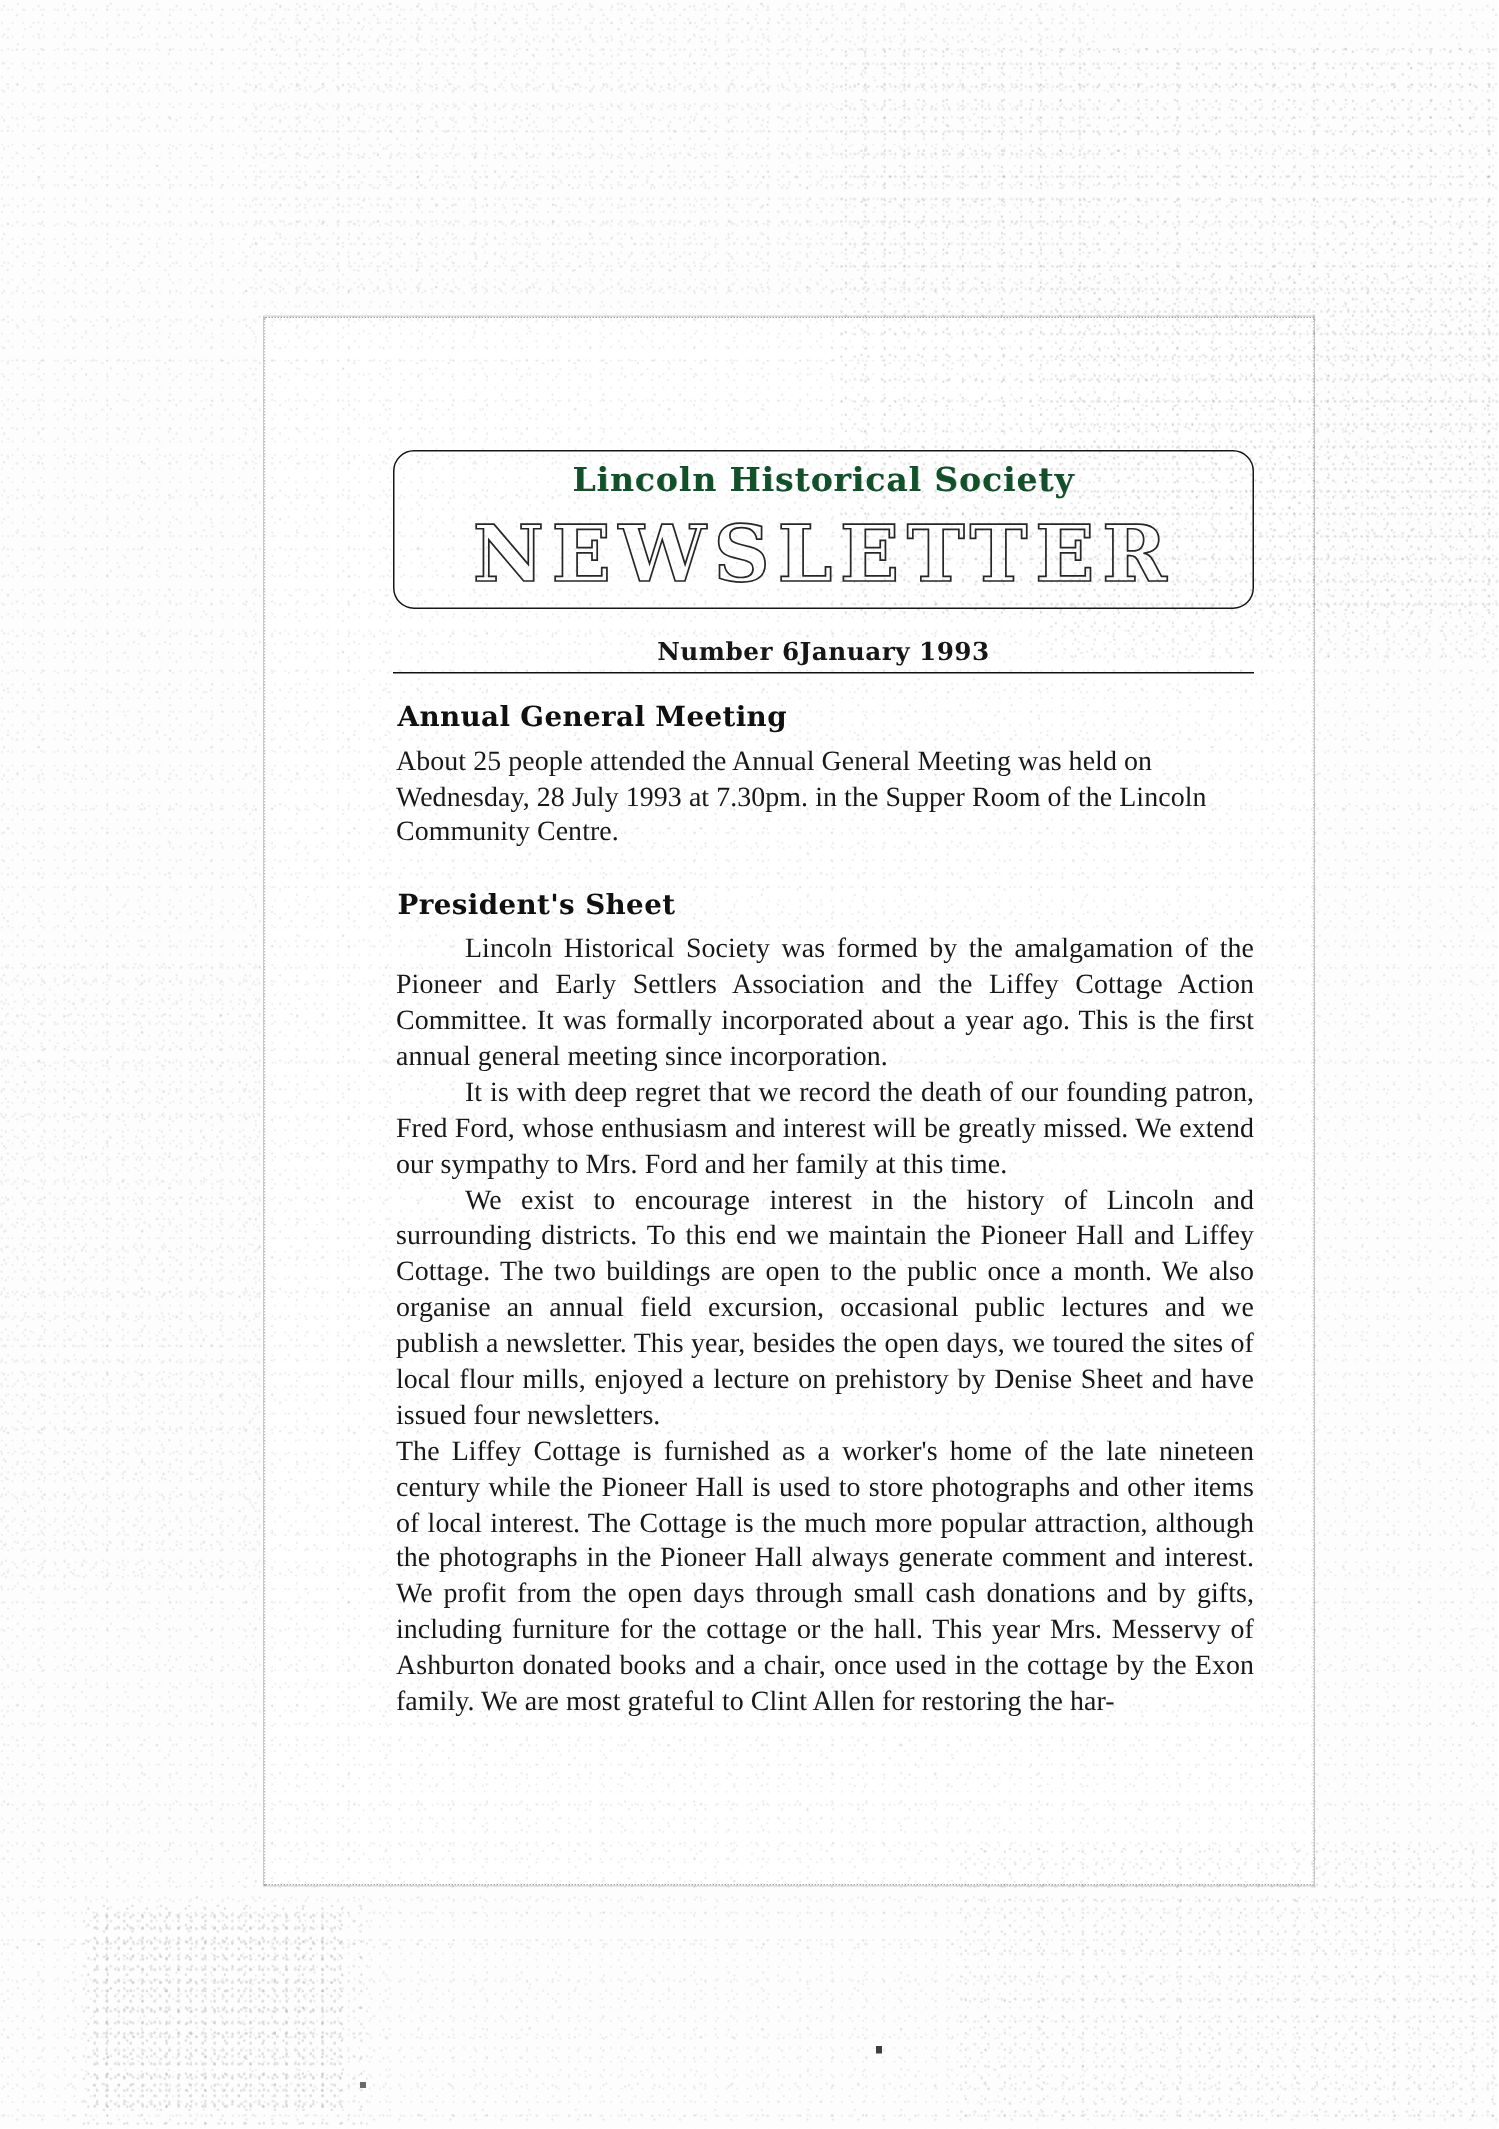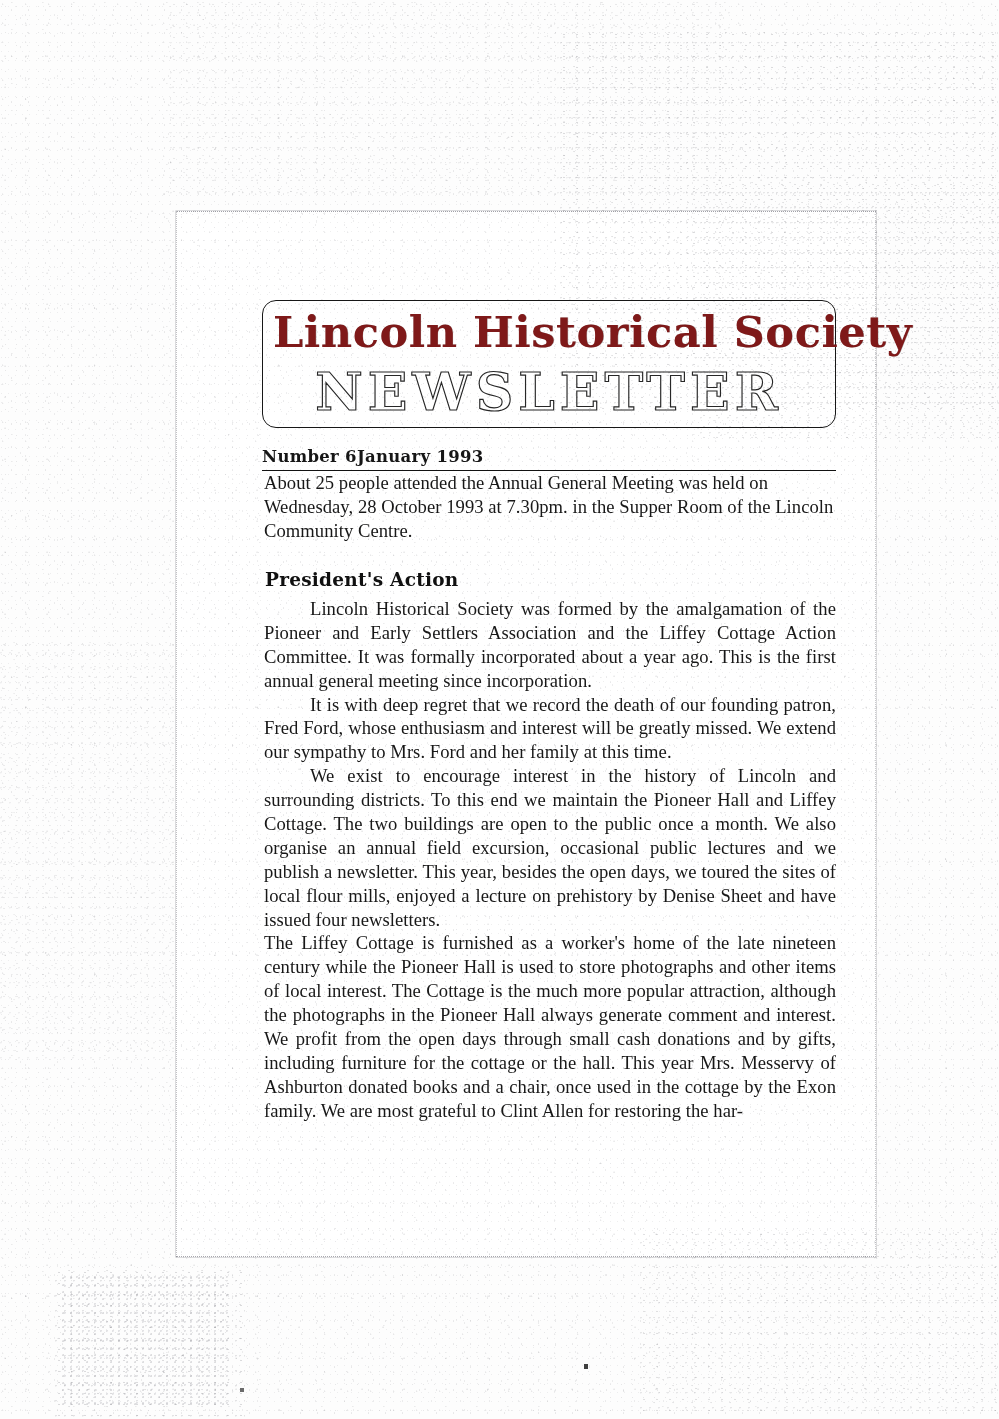"Lincoln Historical Society" .masthead-title { color: #7f1d1d -> #14532d; font-size: 43px -> 22px }
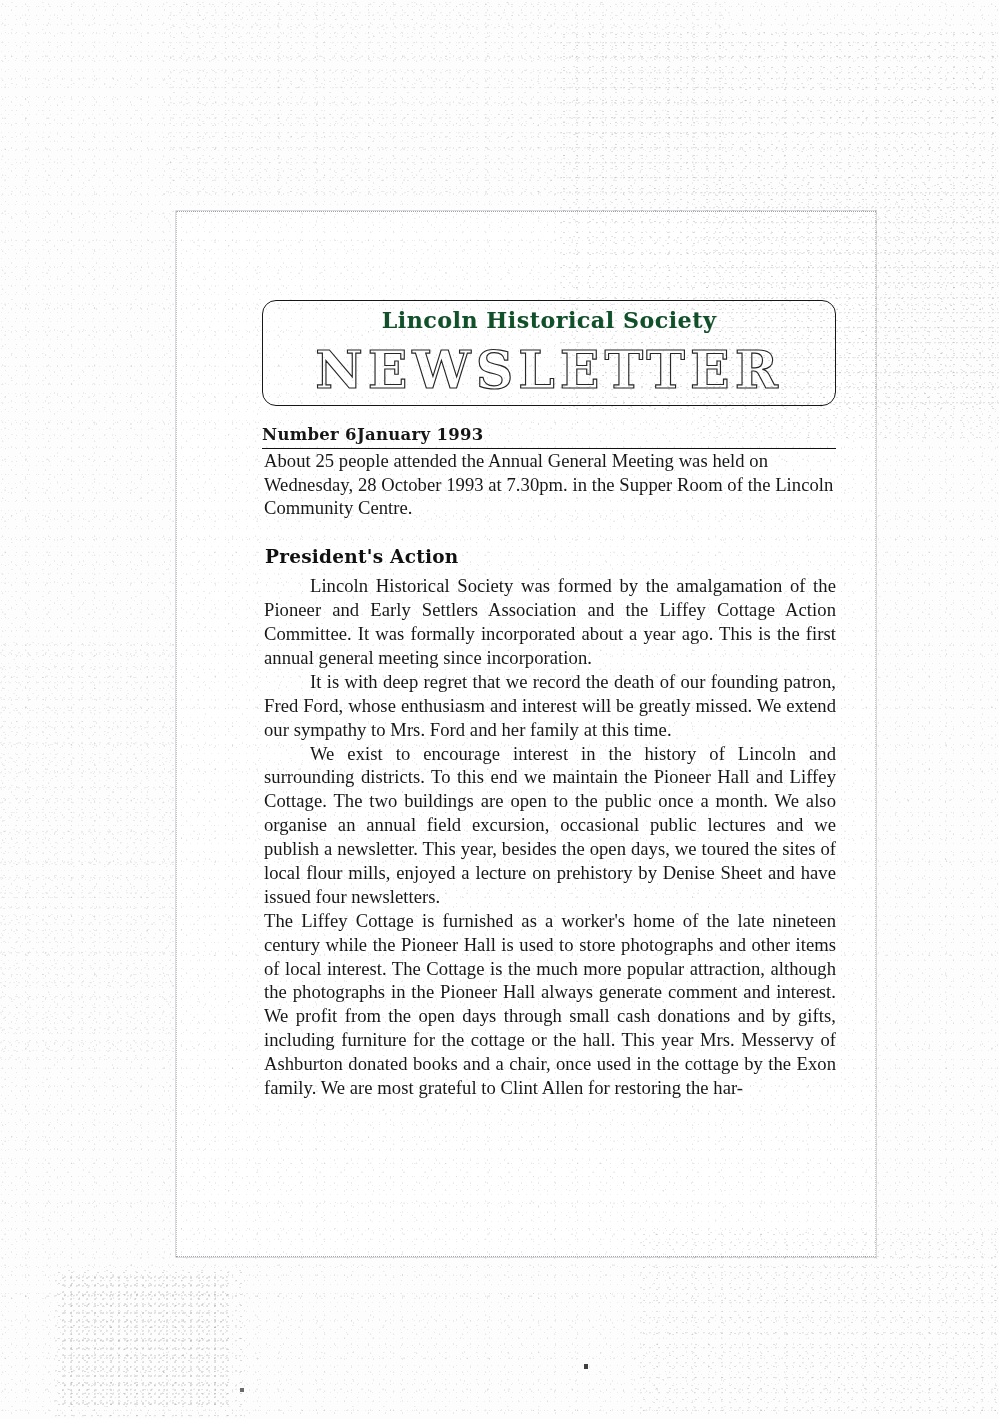"Number 6" .issue-row { justify-content: flex-start -> center }
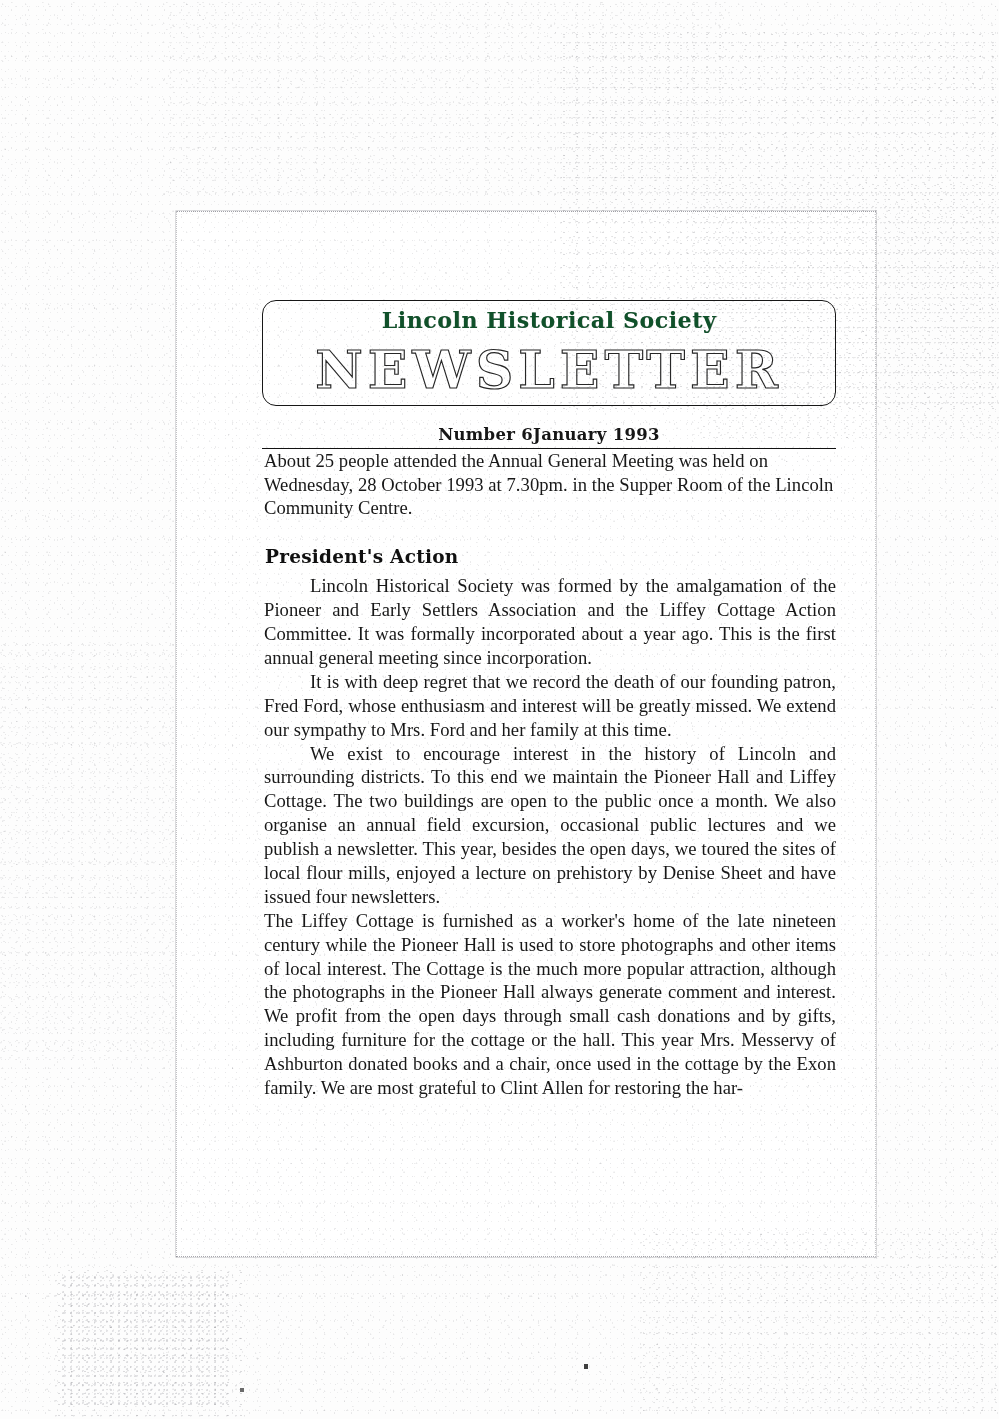"Annual General Meeting" h2.section { html: none -> <h2>Annual General Meeting</h2> }
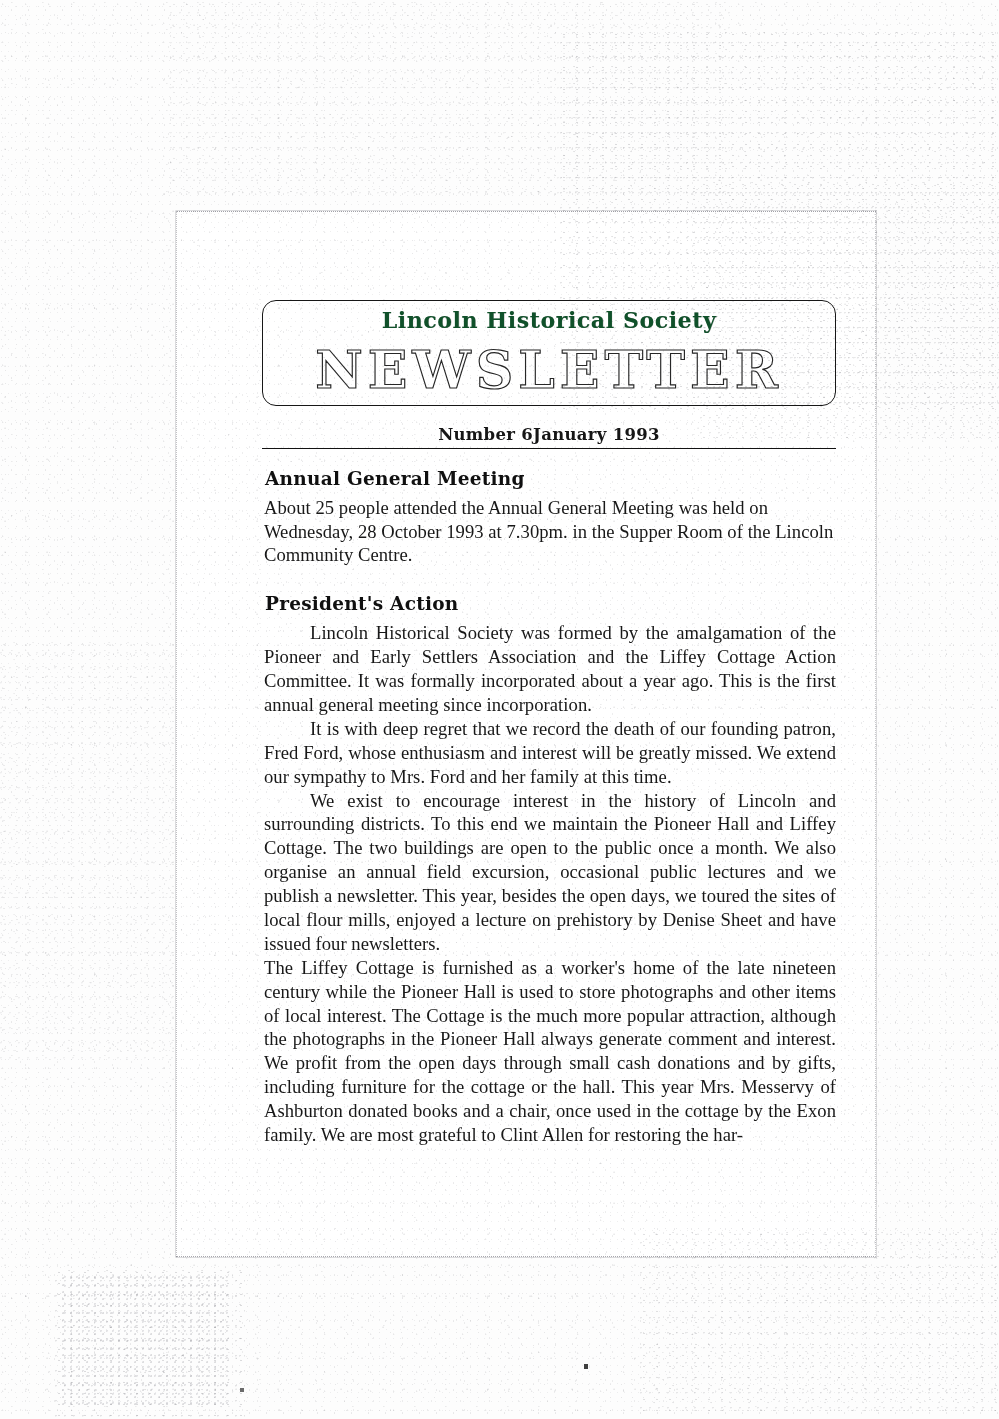"About 25 people attended the" p.body { text: October -> July }
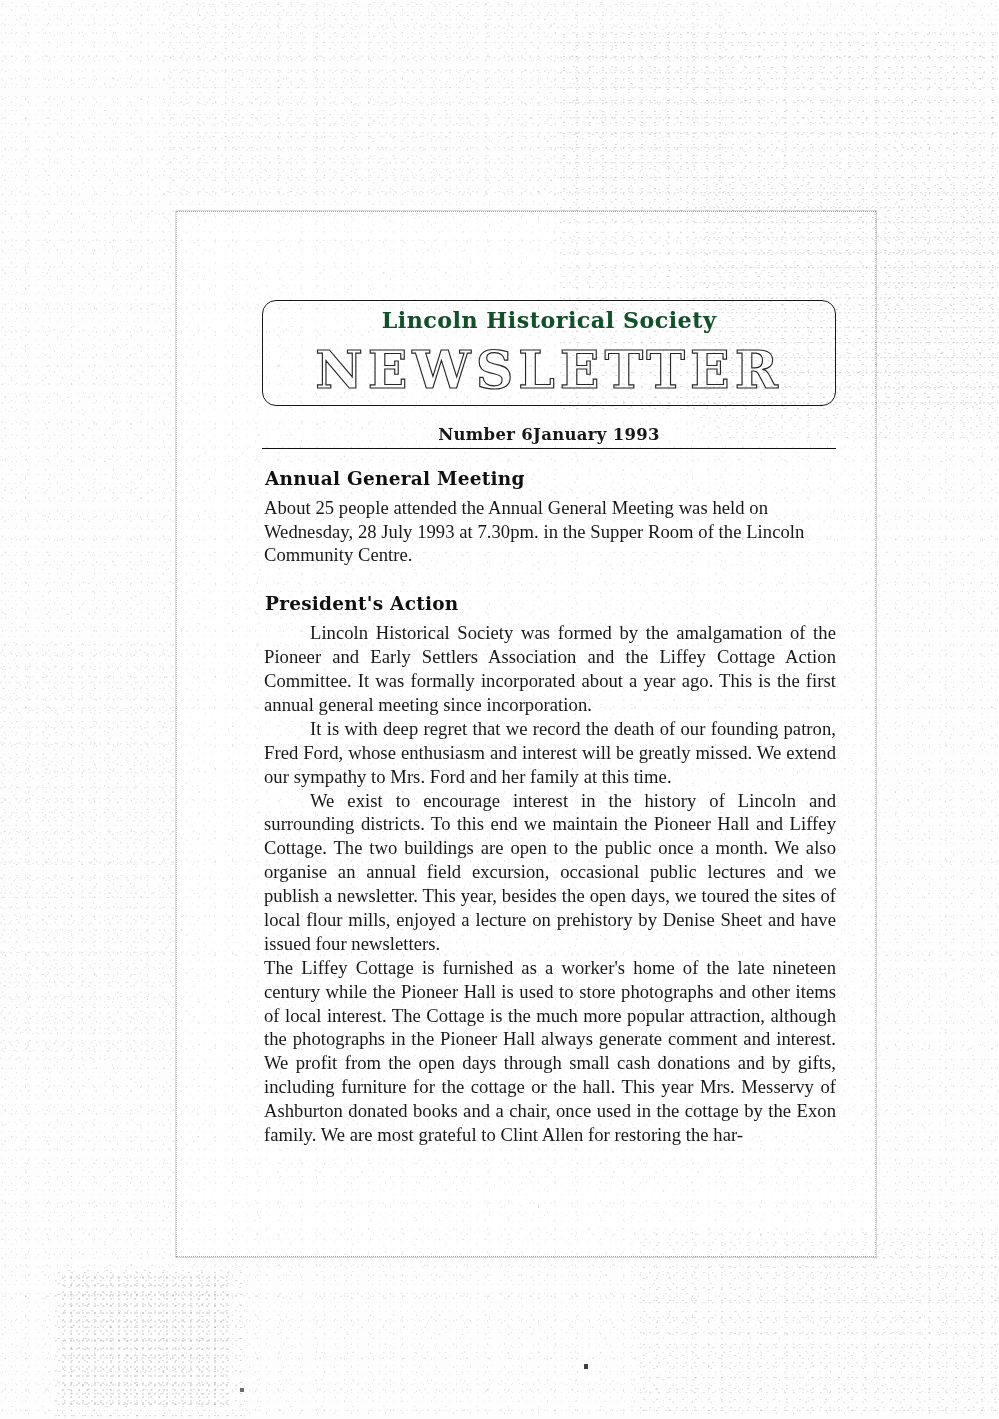"President's Action" h2.section { text: Action -> Sheet }
